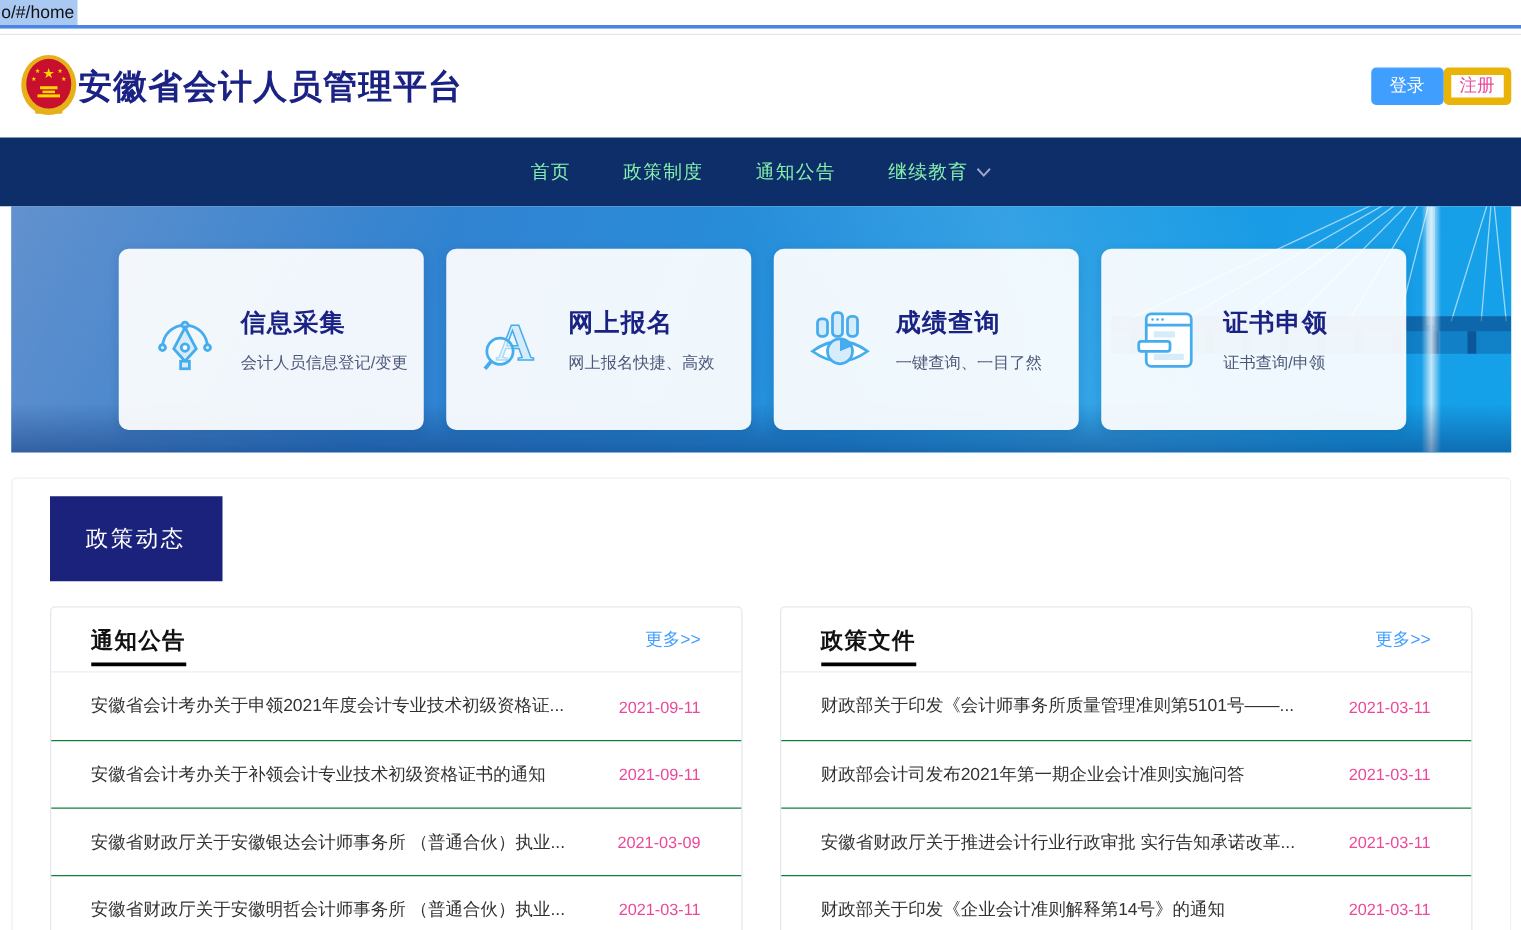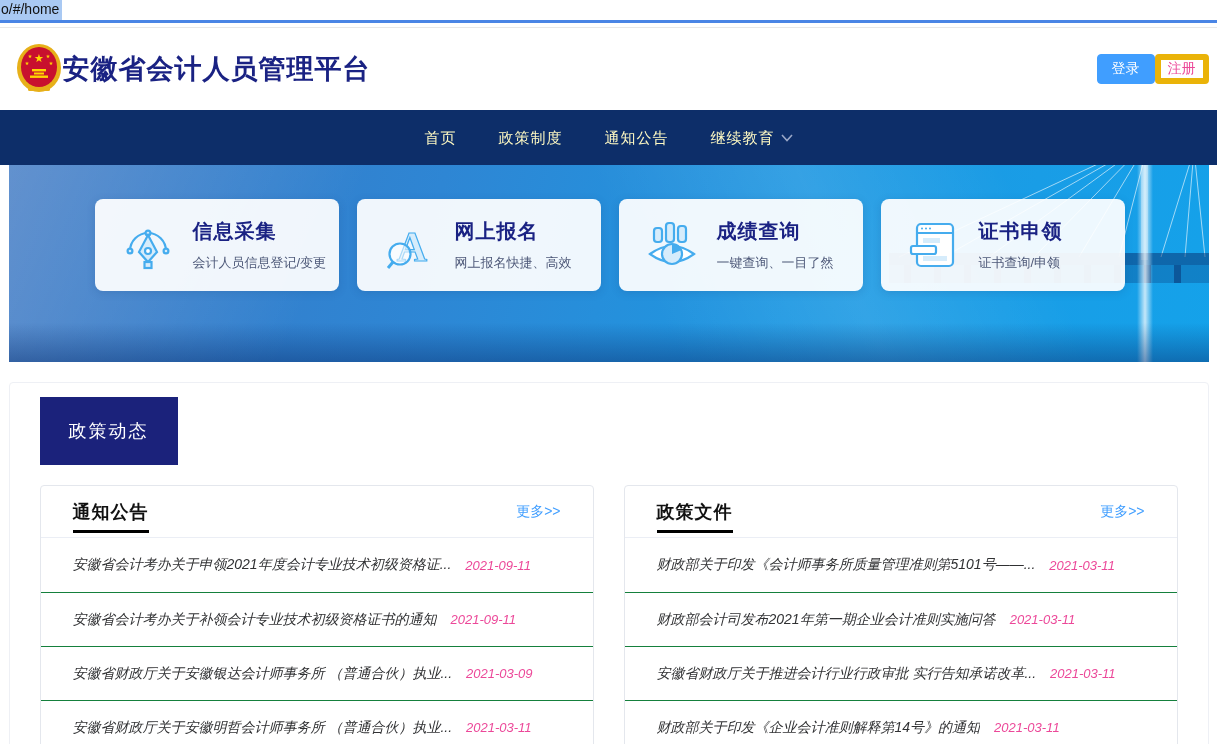"首页" .nav-item { color: #fef9c3 -> #86efac }
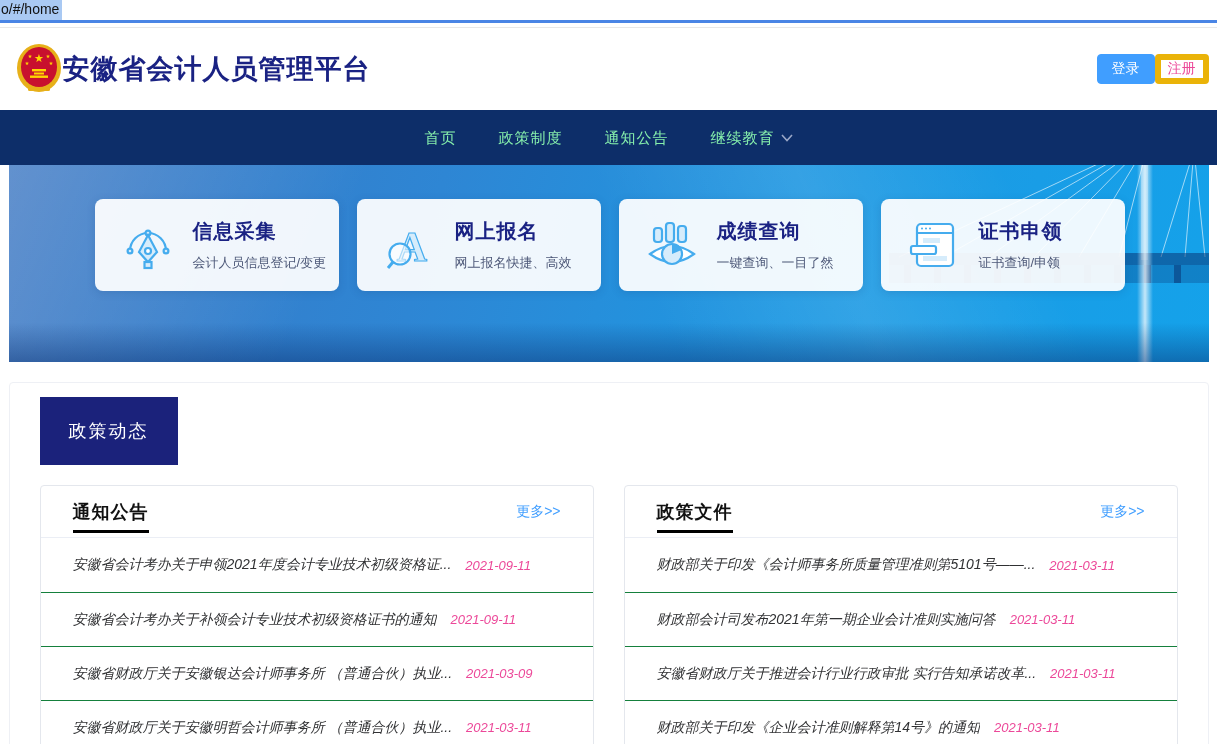"信息采集" .card { height: 92px -> 145px }
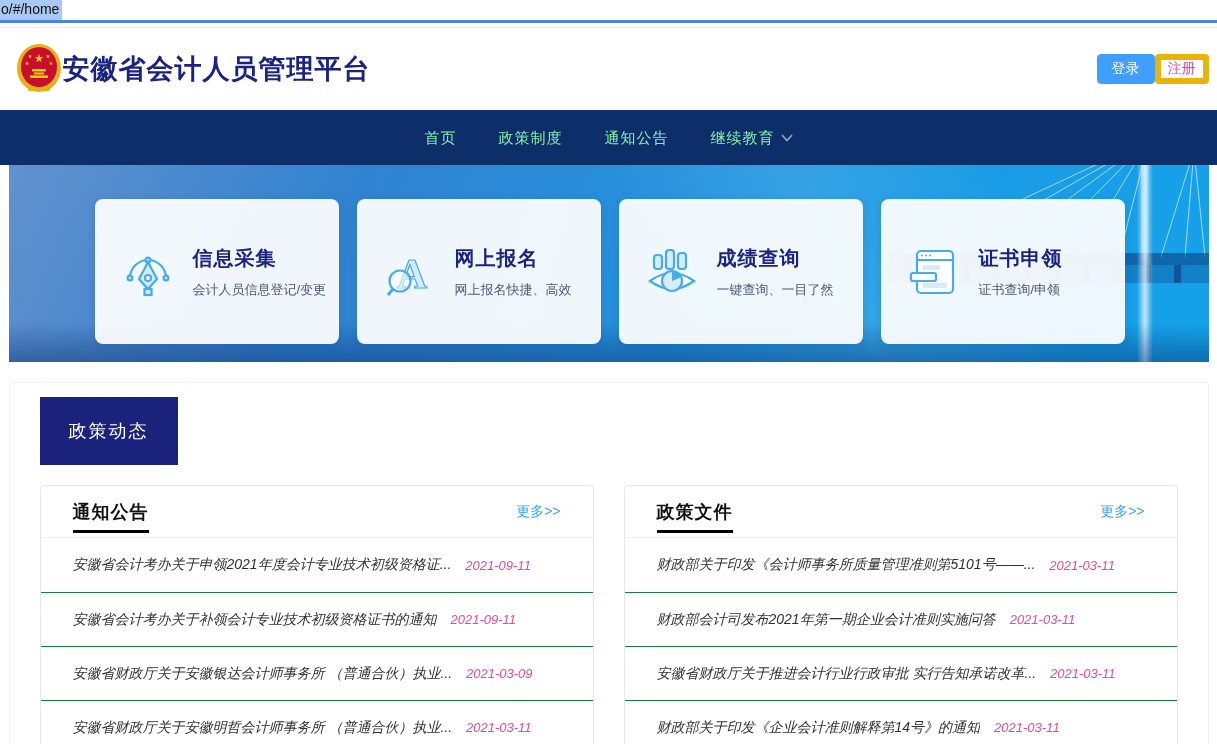"安徽省会计考办关于申领2021年度会计专业技术初级资格证..." .news-row { font-style: italic -> none; justify-content: flex-start -> space-between }
